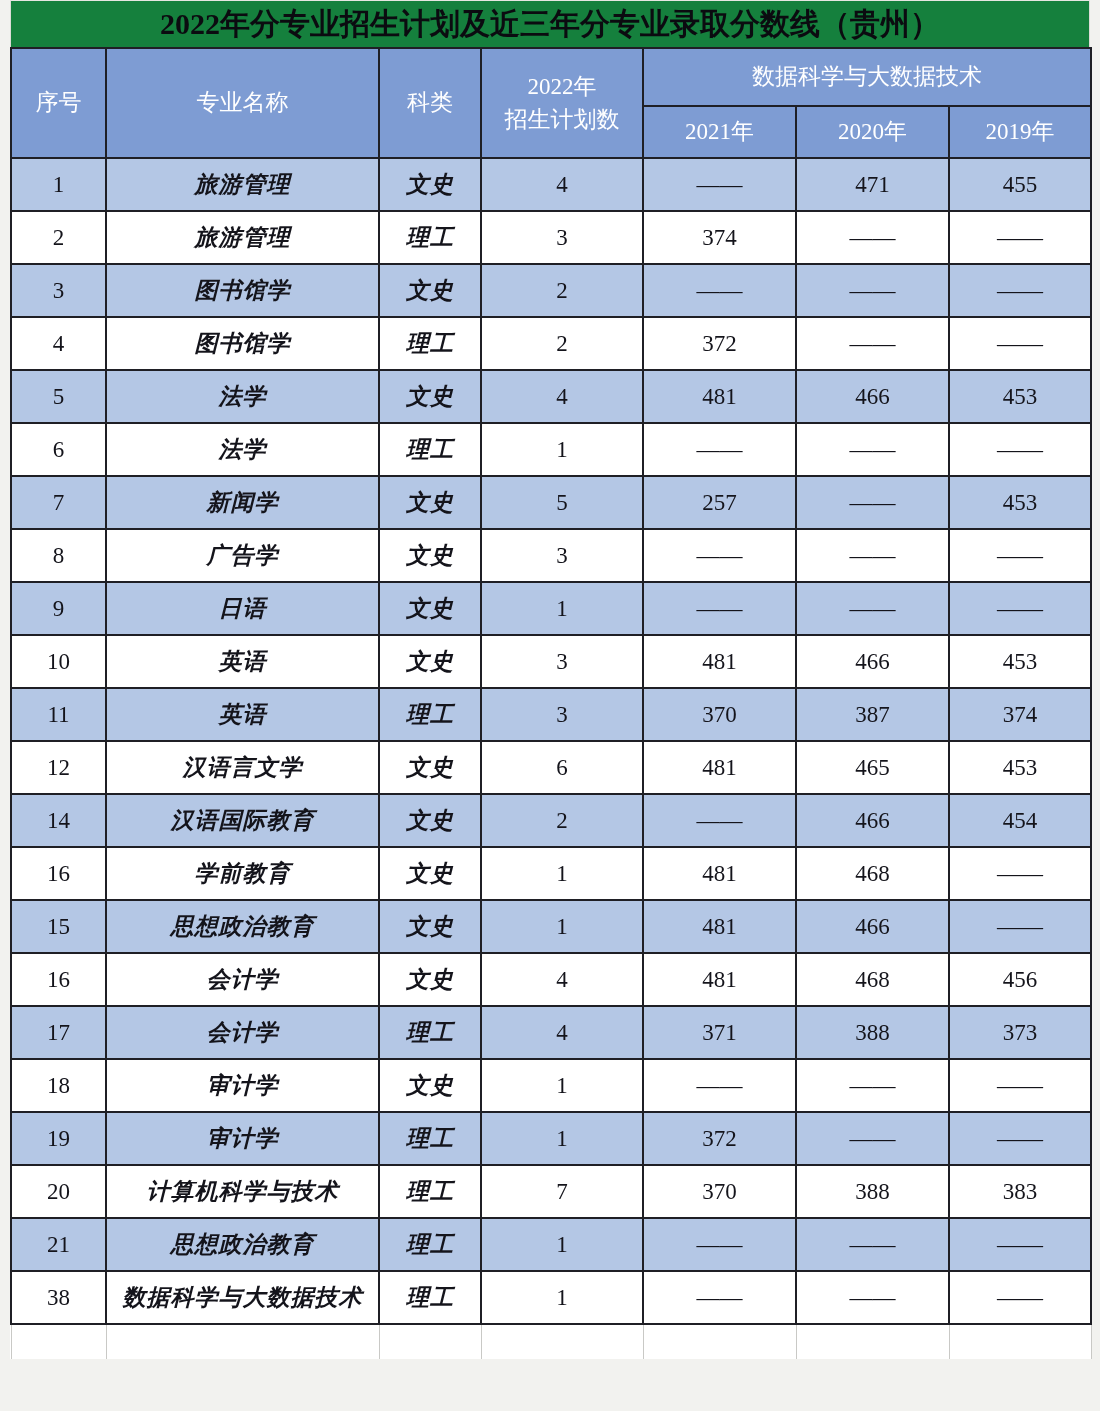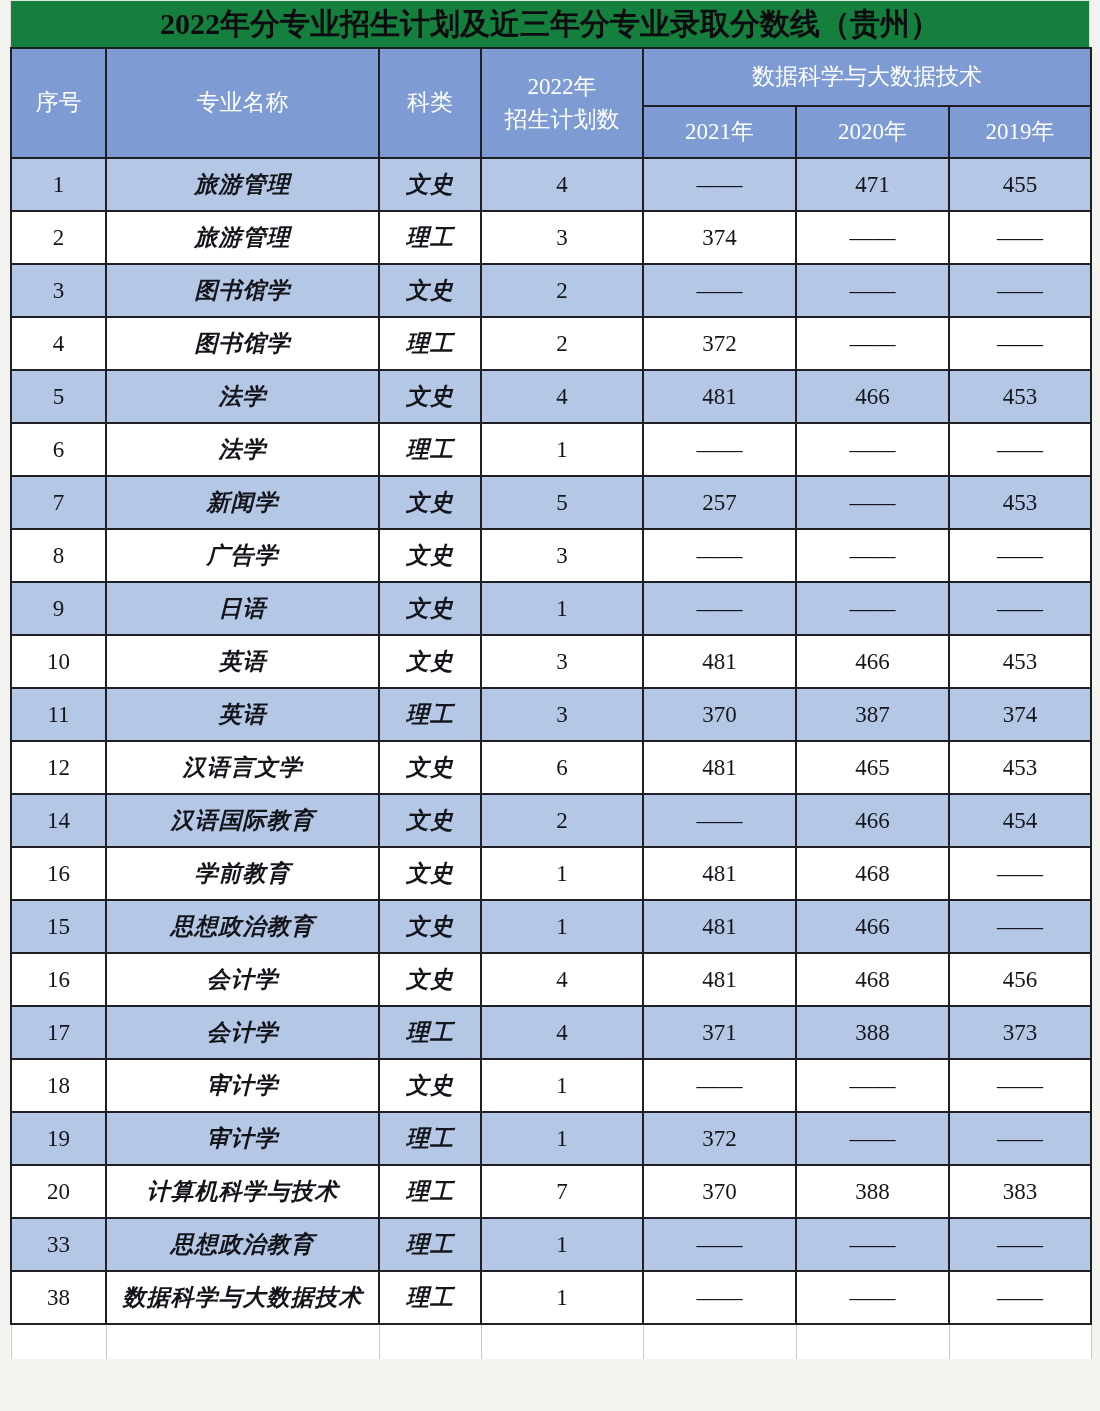"33" td { text: 33 -> 21 }
